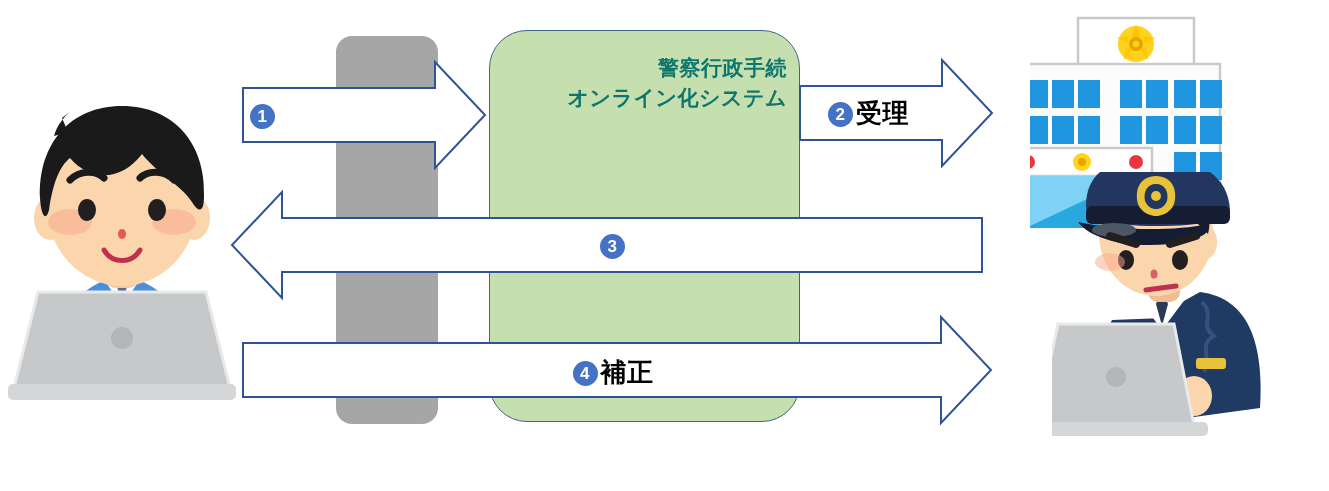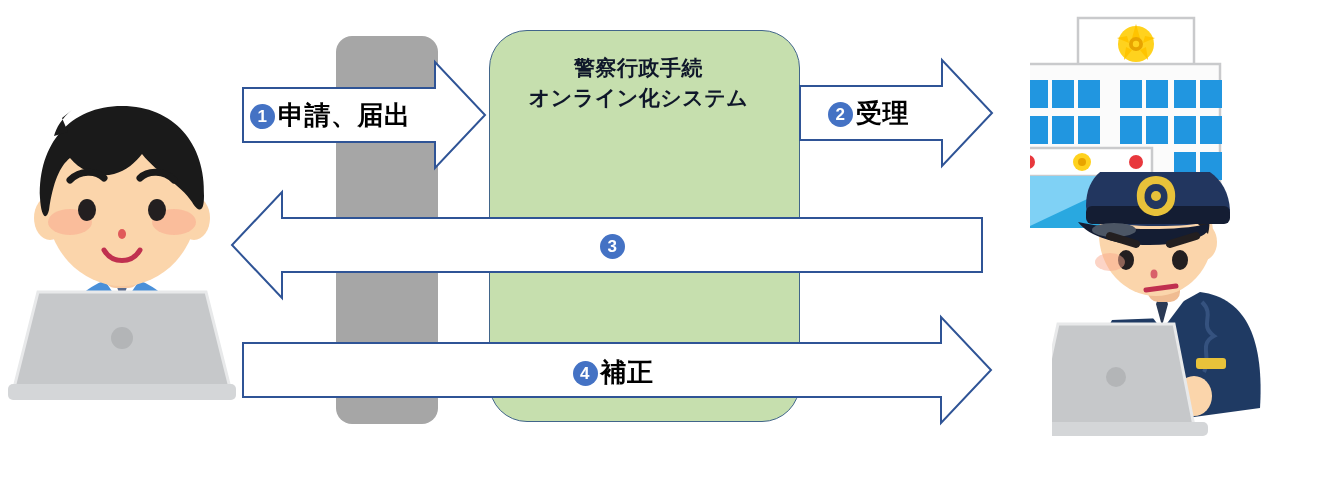"警察行政手続" #system-box-label { color: #0f172a -> #0f766e; text-align: center -> right }
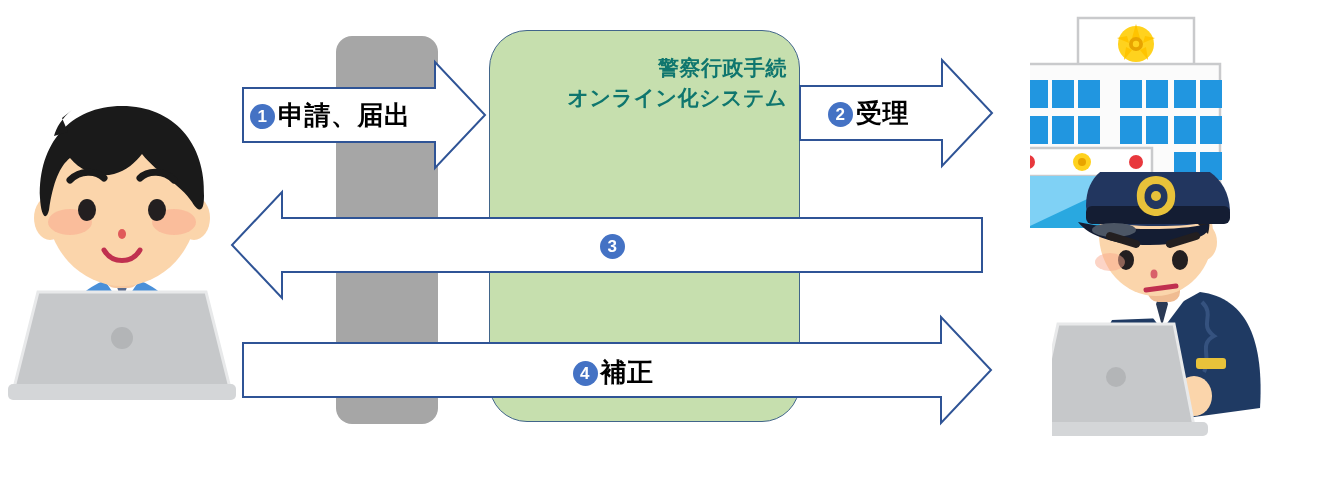"申請、届出" span { html: <span>申請、届出</span> -> none }
